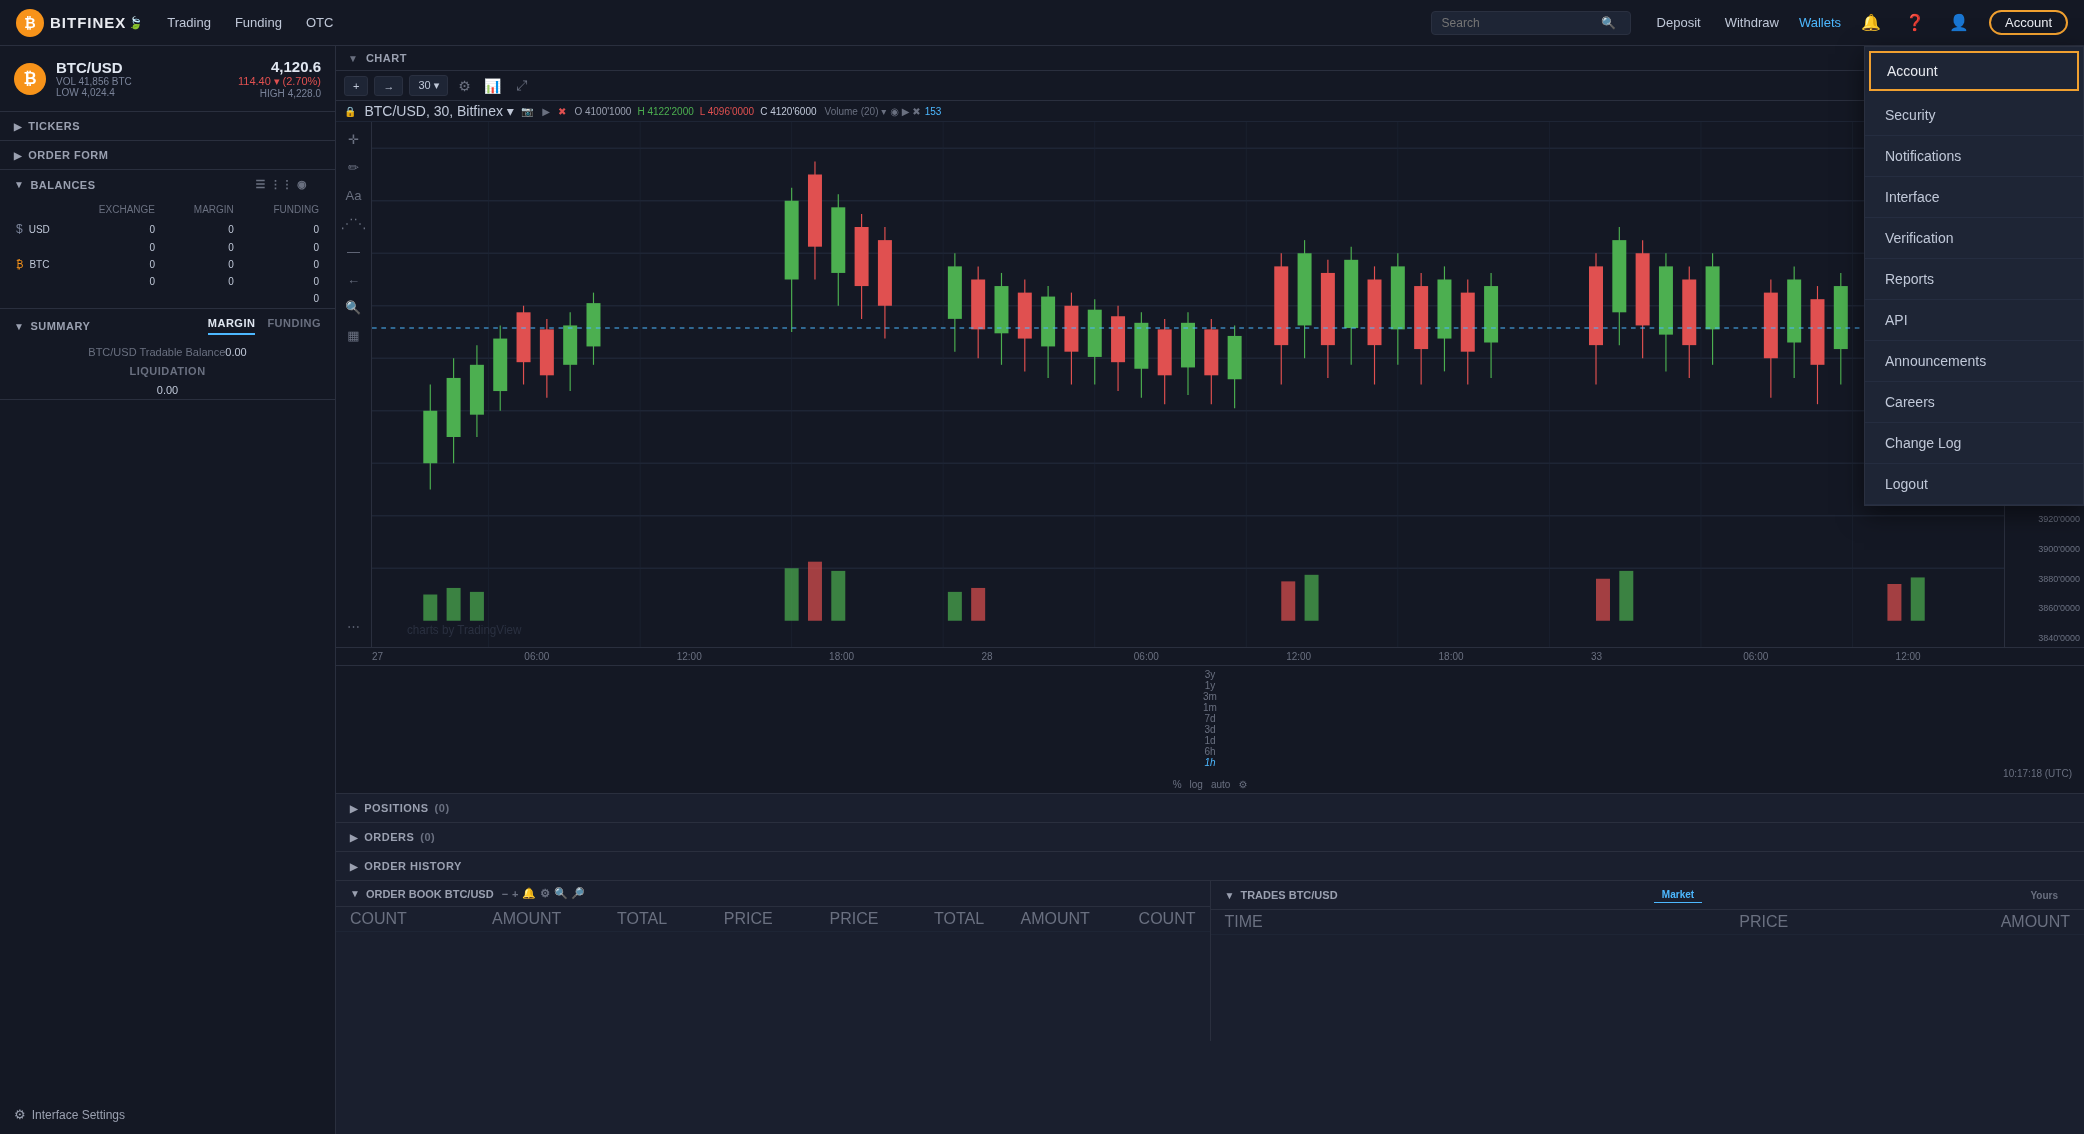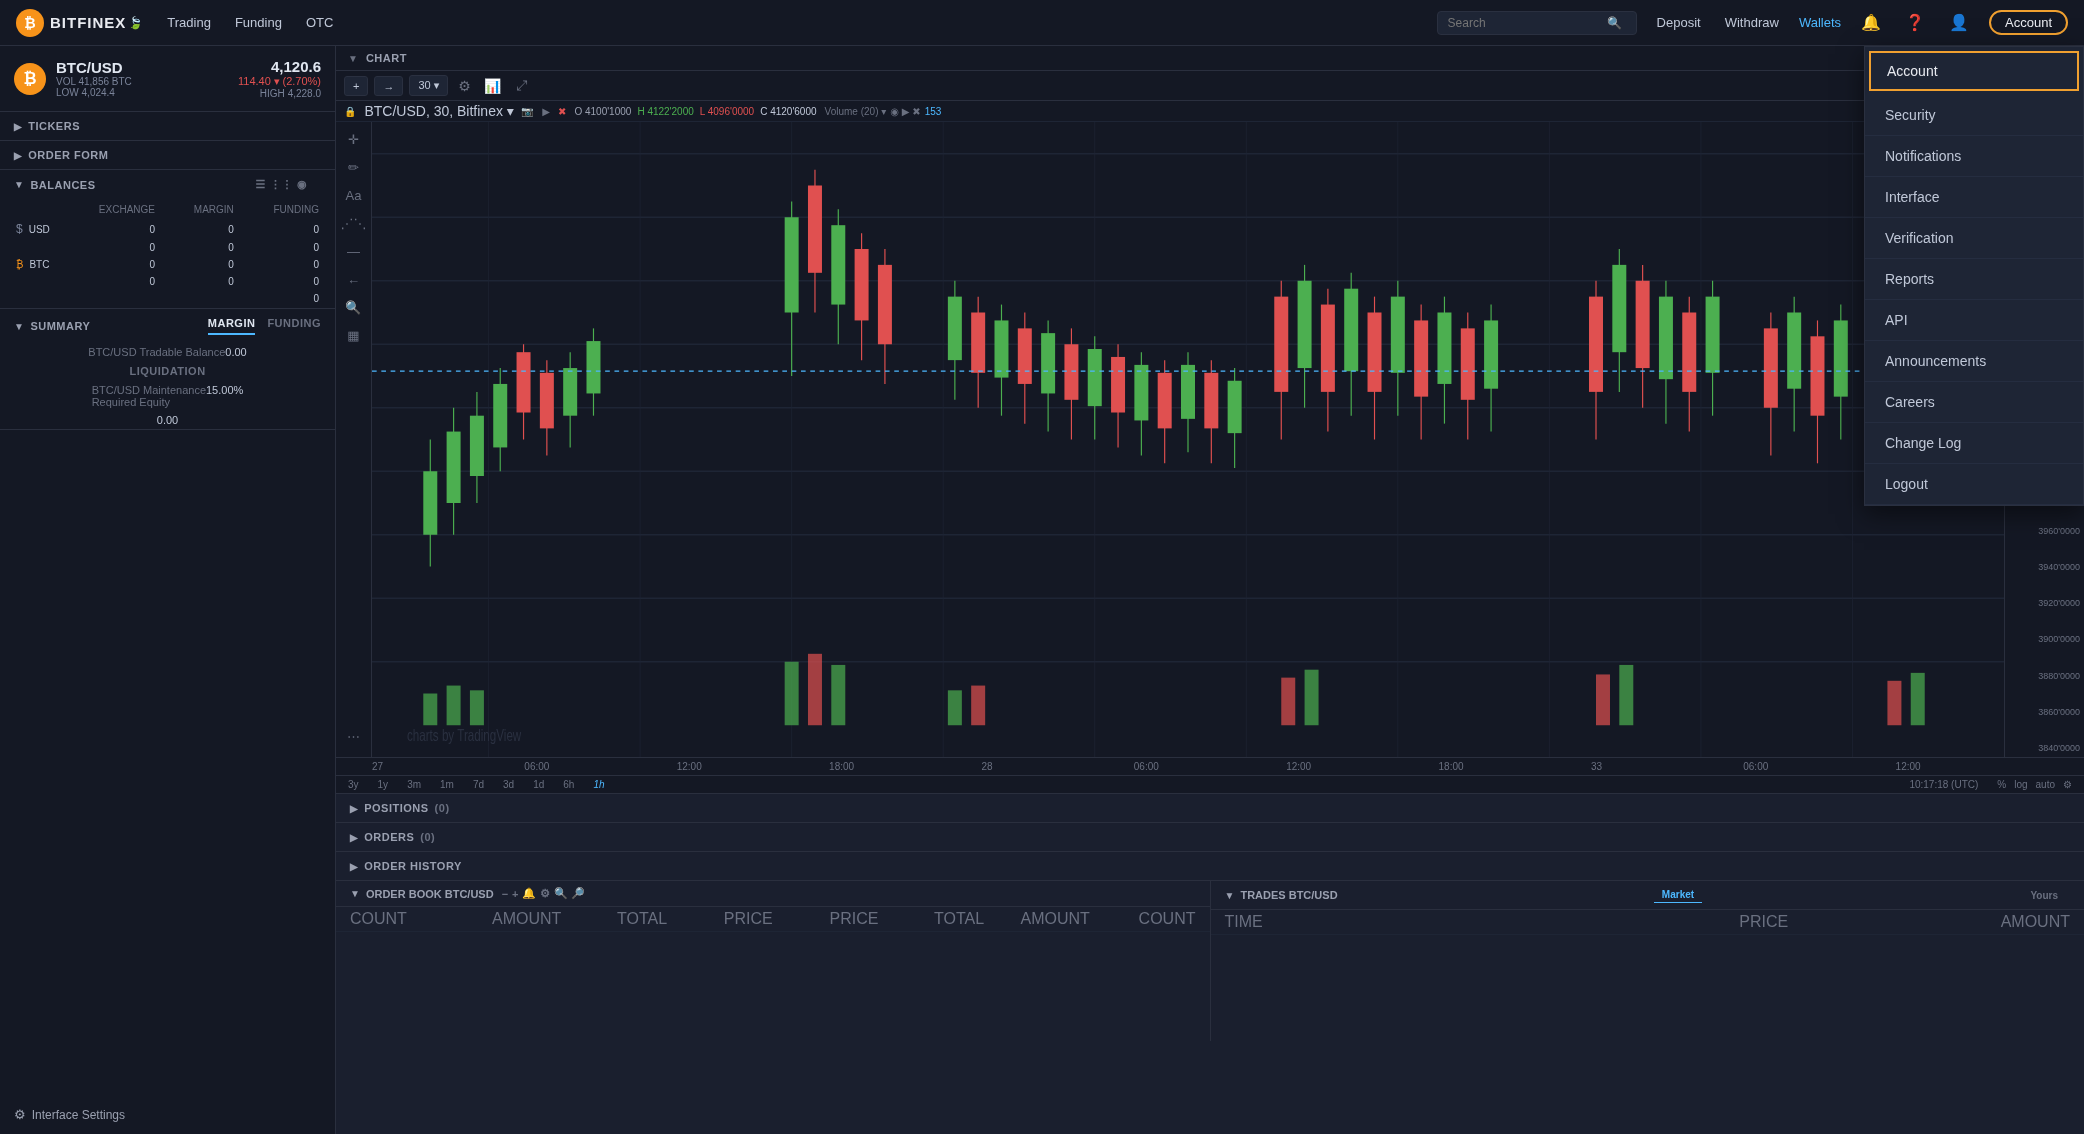"Search" .nav-search { margin-right: 16px -> 22px }
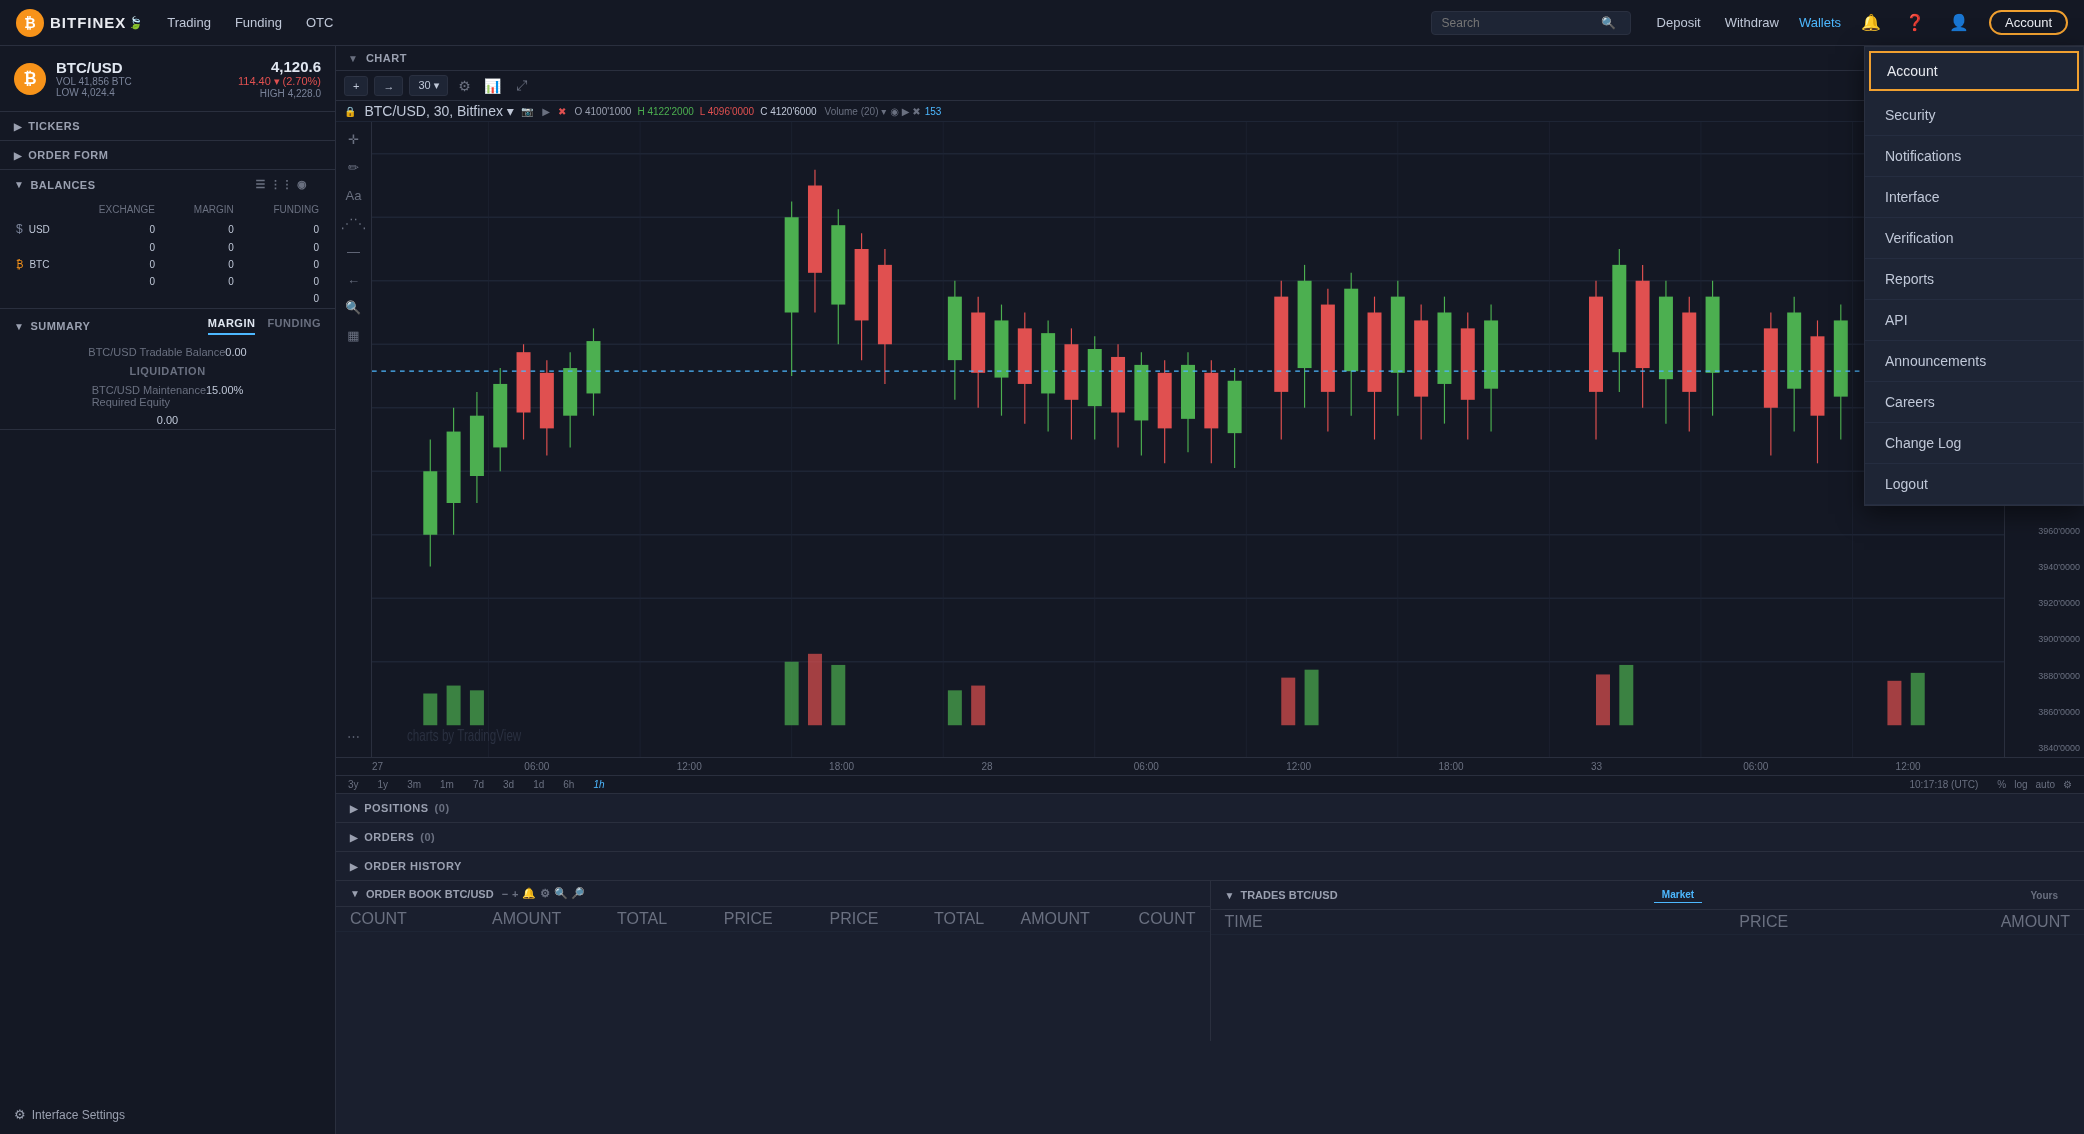"BTC/USD Maintenance" div.summary-row { html: <div> <span>BTC/USD Maintenance<br>Required Equity</span> <span>15.00%</span> </div> -> none }
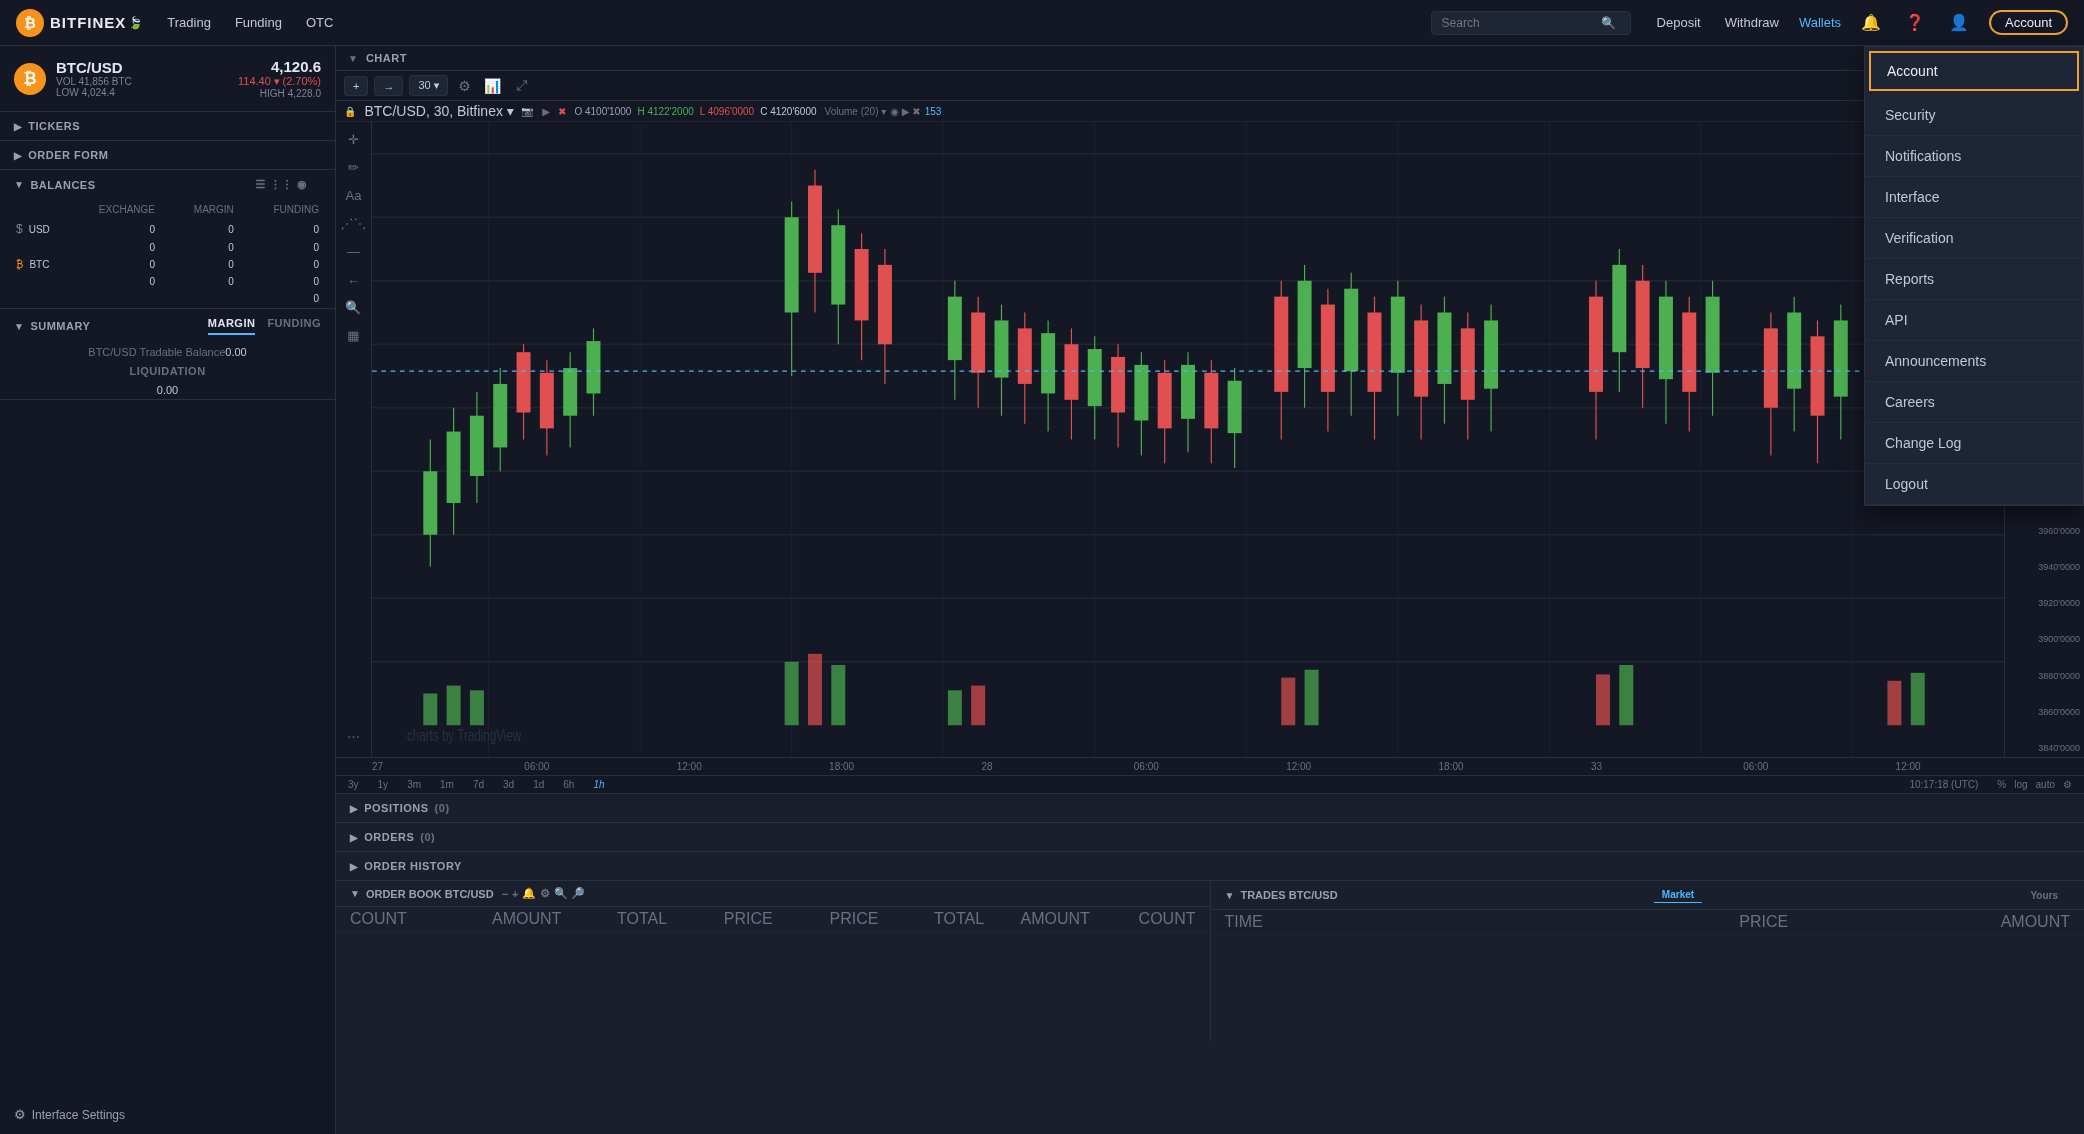"3y" .chart-bottom { flex-direction: none -> column; gap: 19px -> 0 }
